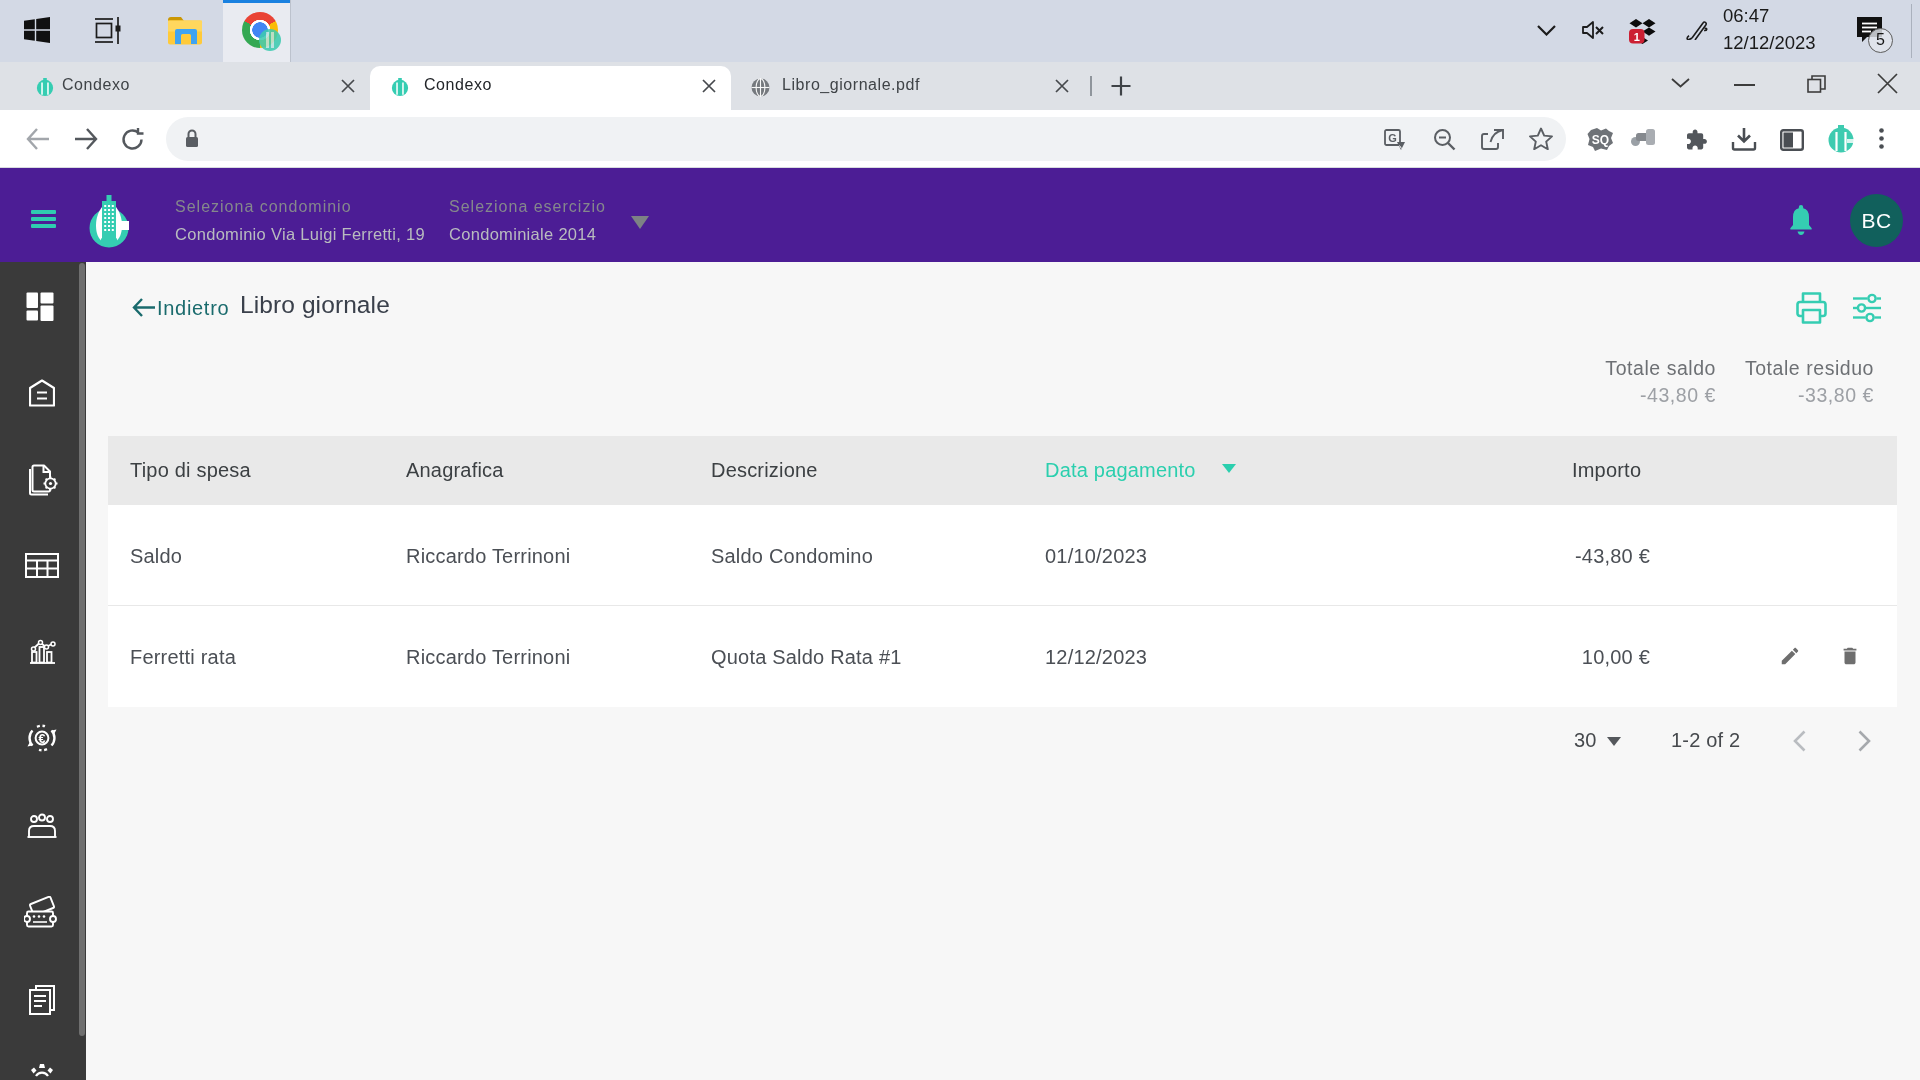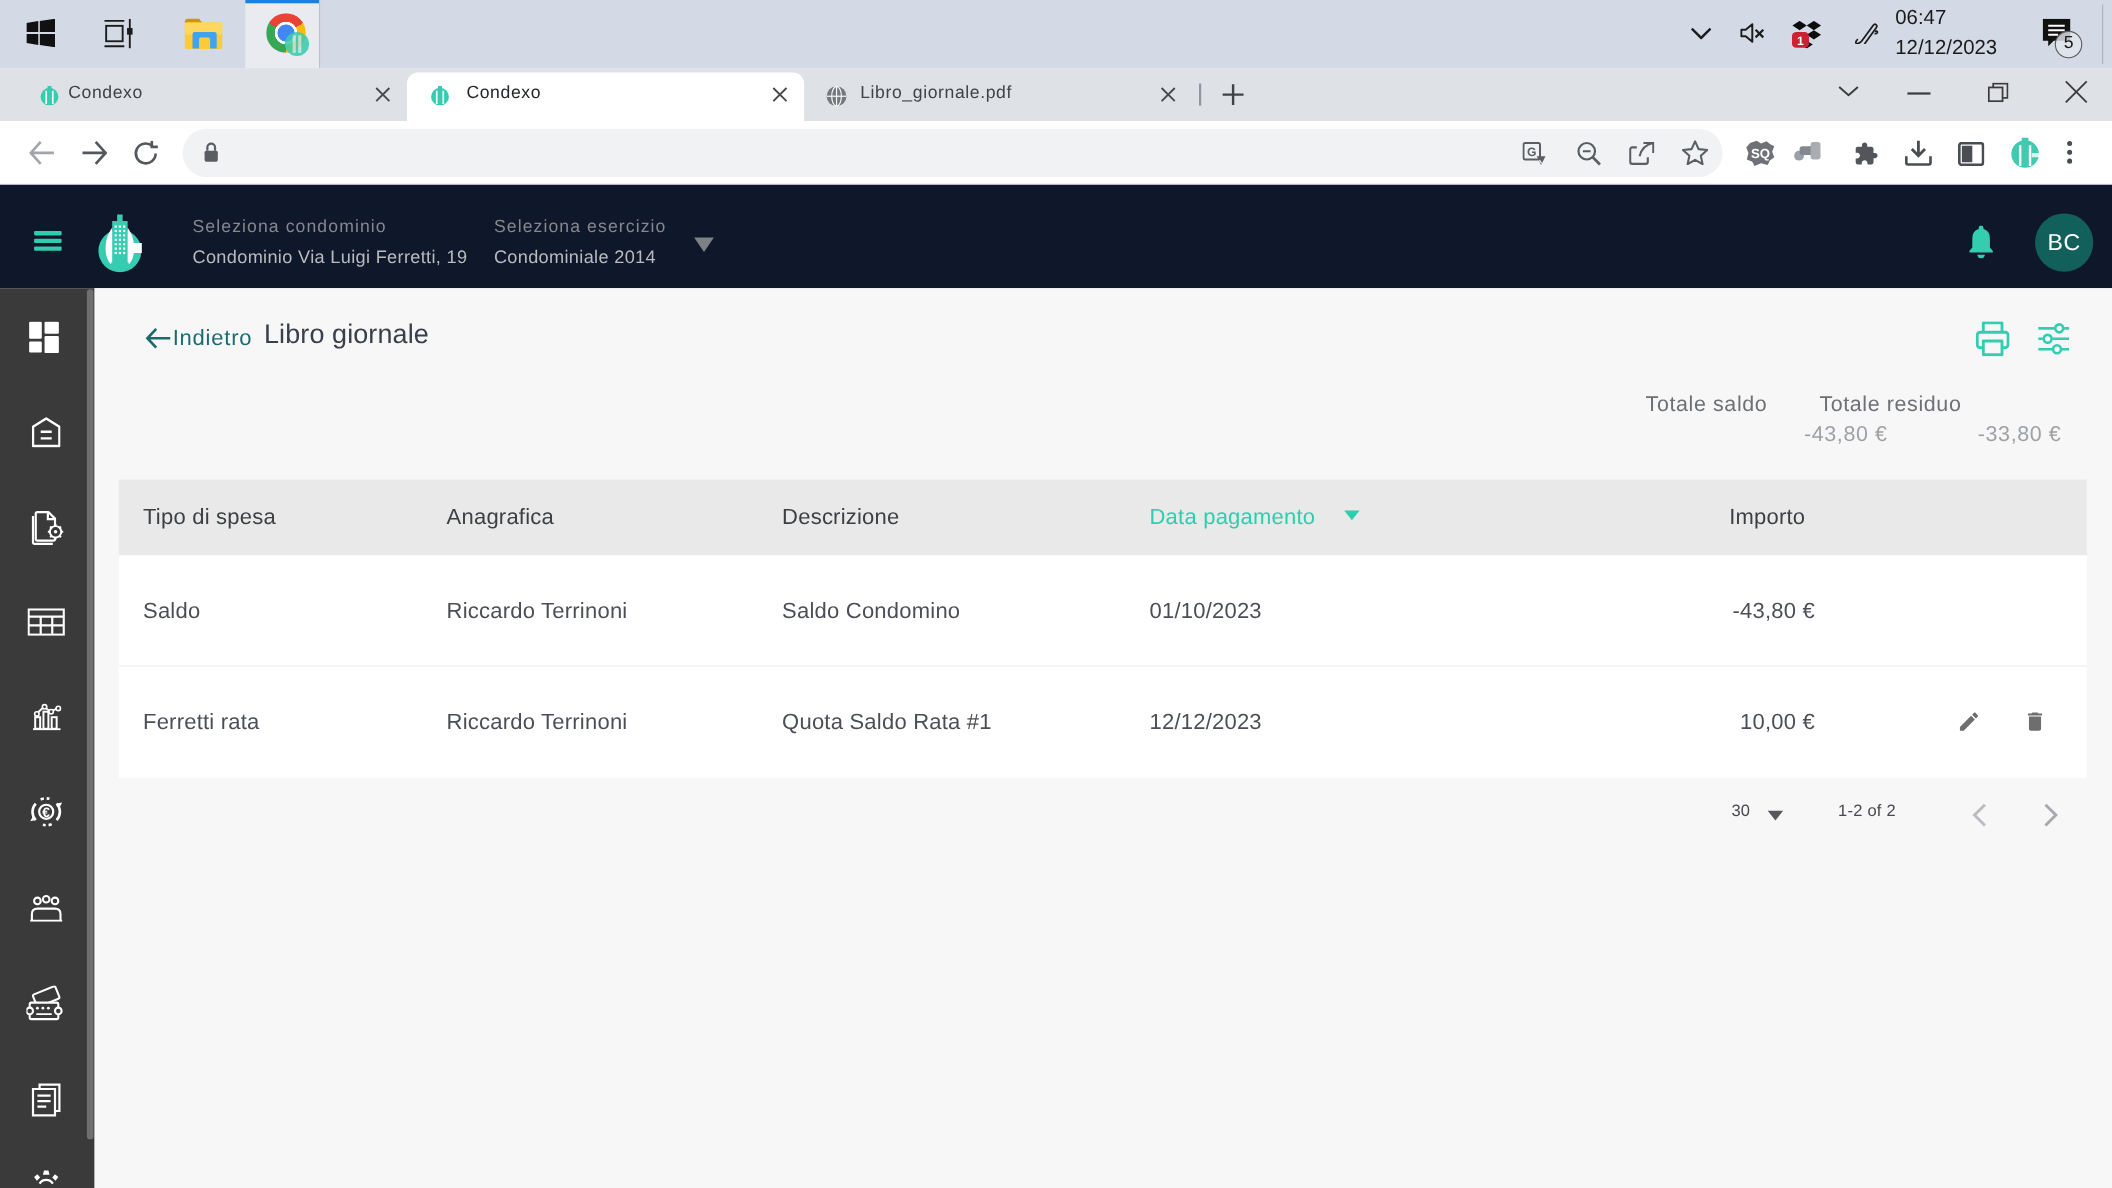"Seleziona condominio" #appheader { background: #0f172a -> #4c1d95 }
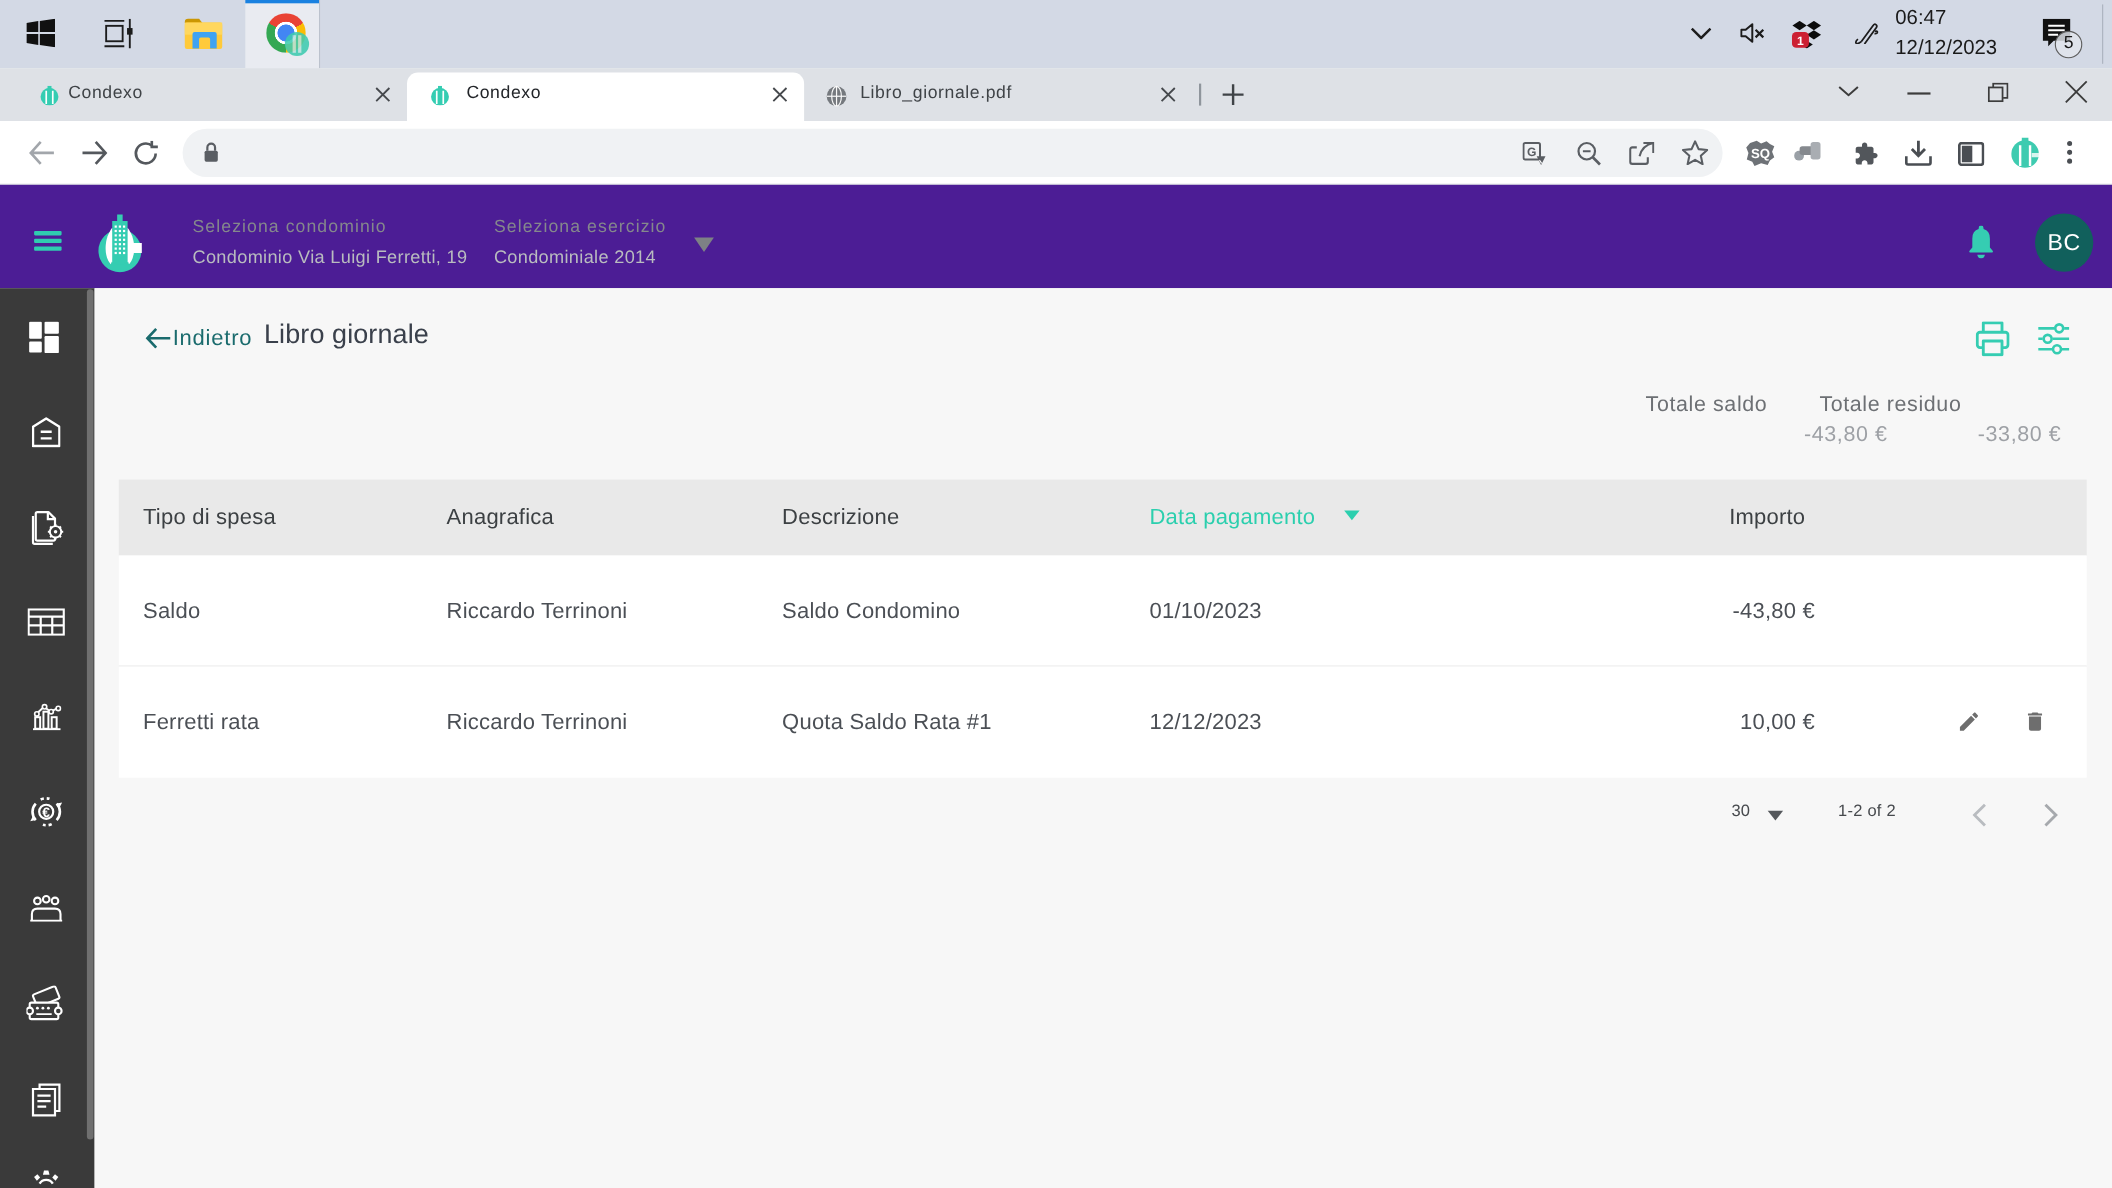"Totale saldo" .totlabel { text-align: left -> right }
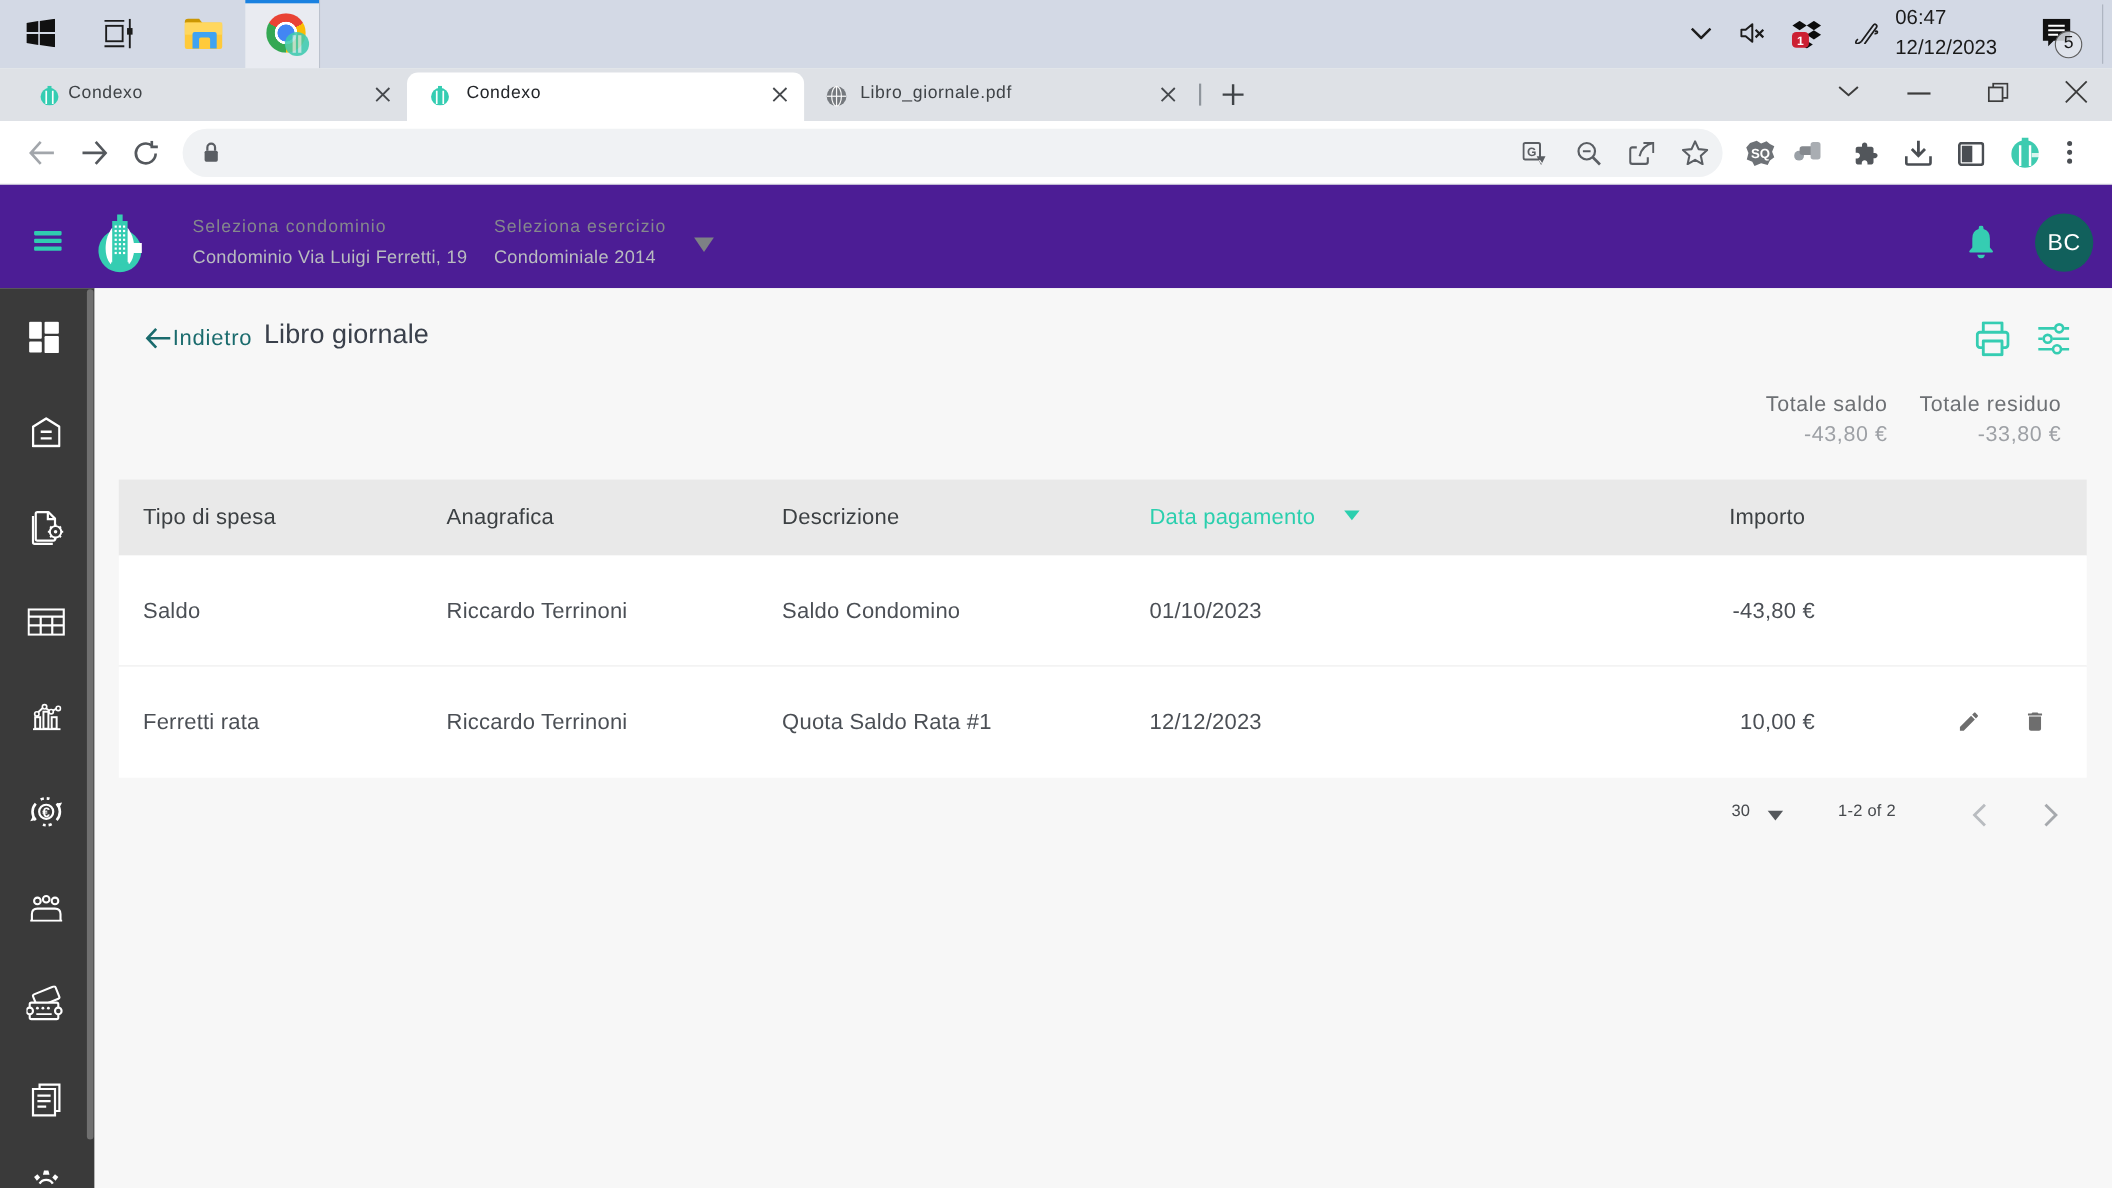"30" .pgtxt { font-size: 15px -> 20px }
